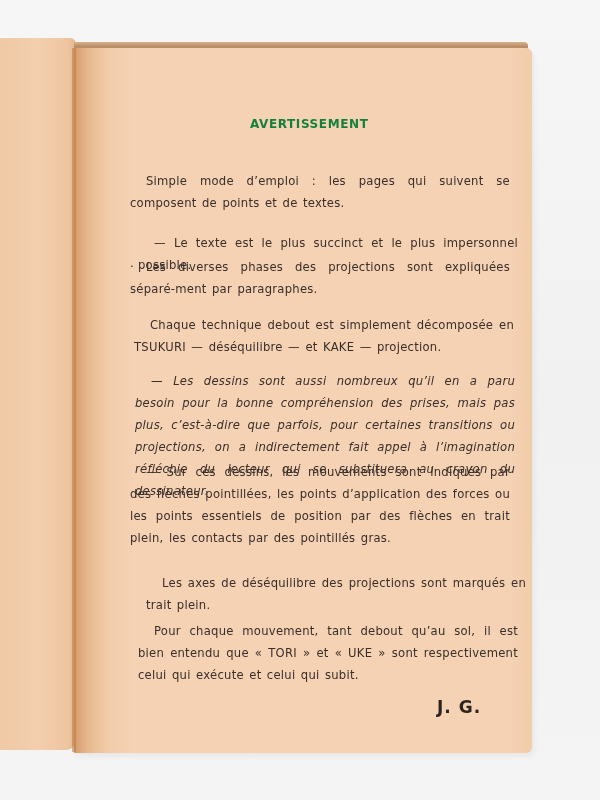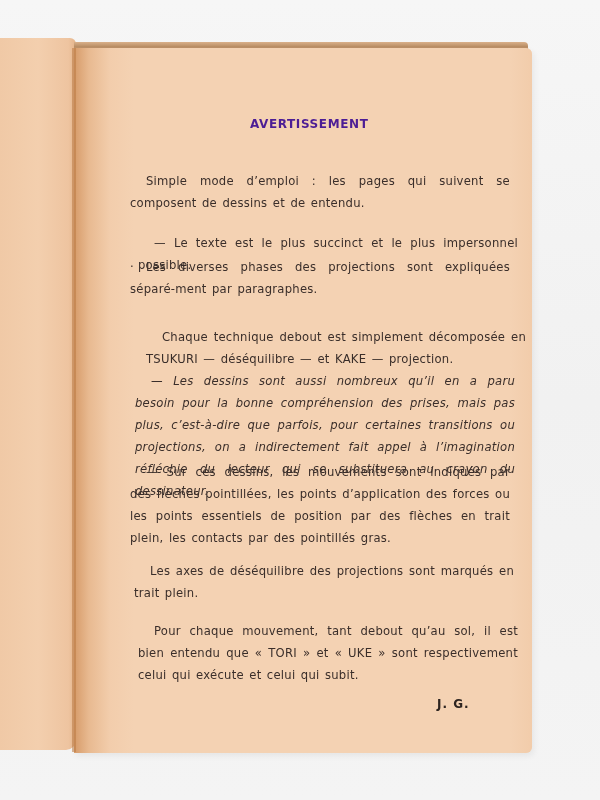"AVERTISSEMENT" .title { color: #4c1d95 -> #15803d }
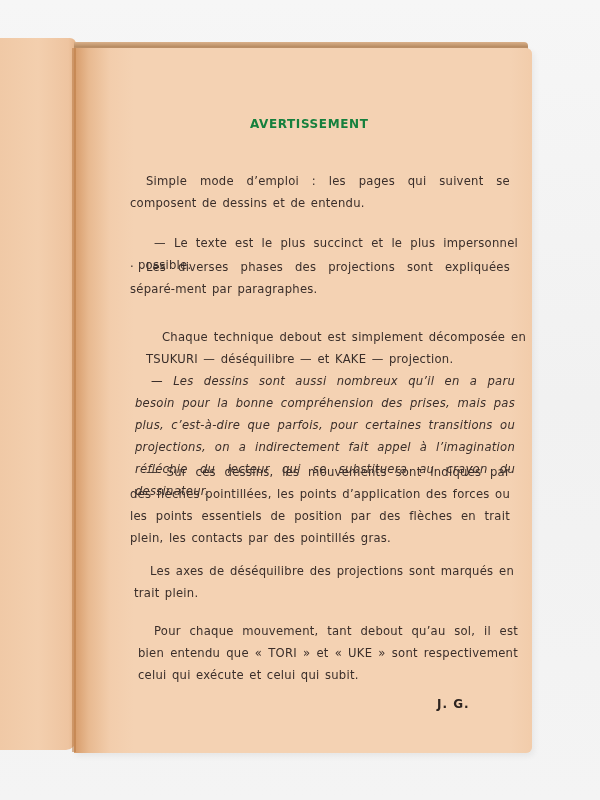"Simple mode d’emploi : les" span { text: dessins et de entendu -> points et de textes }
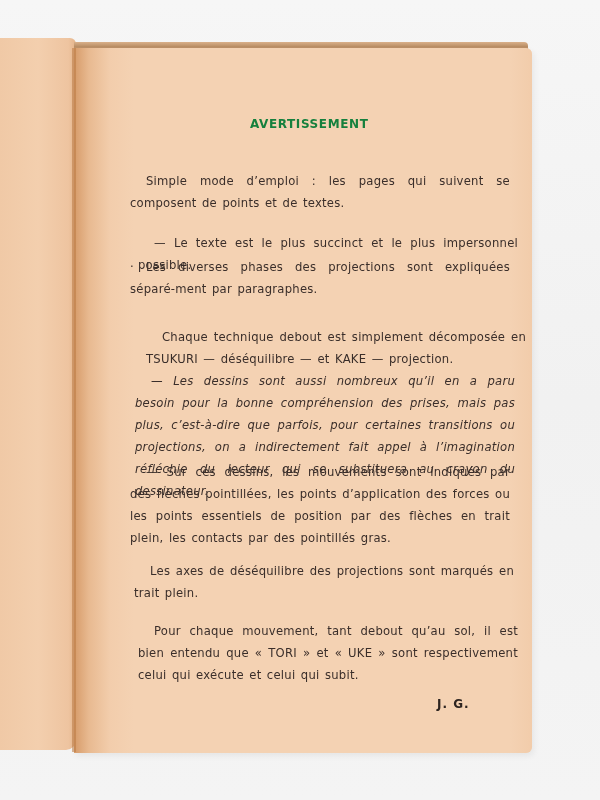"Chaque technique debout est simplement" p.para { margin: 16px -> 4px }
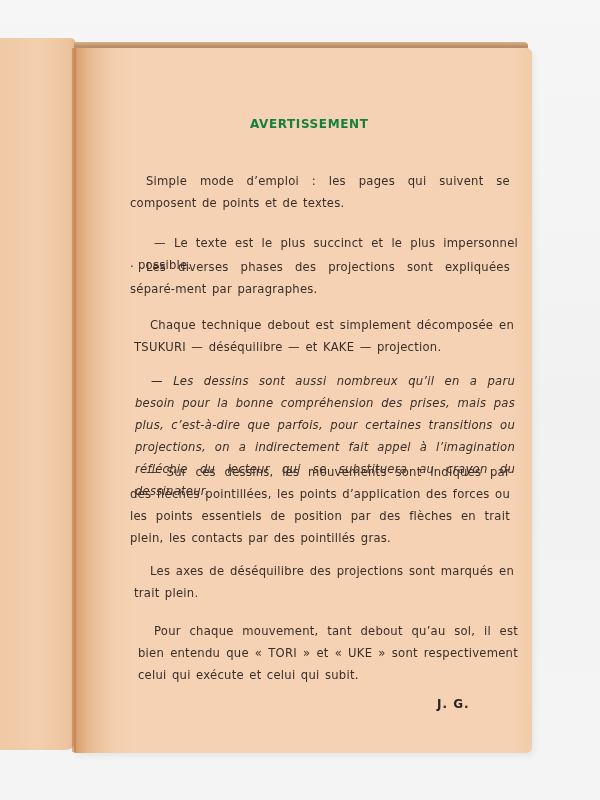"Les axes de déséquilibre des" p.para { margin: 4px -> 16px }
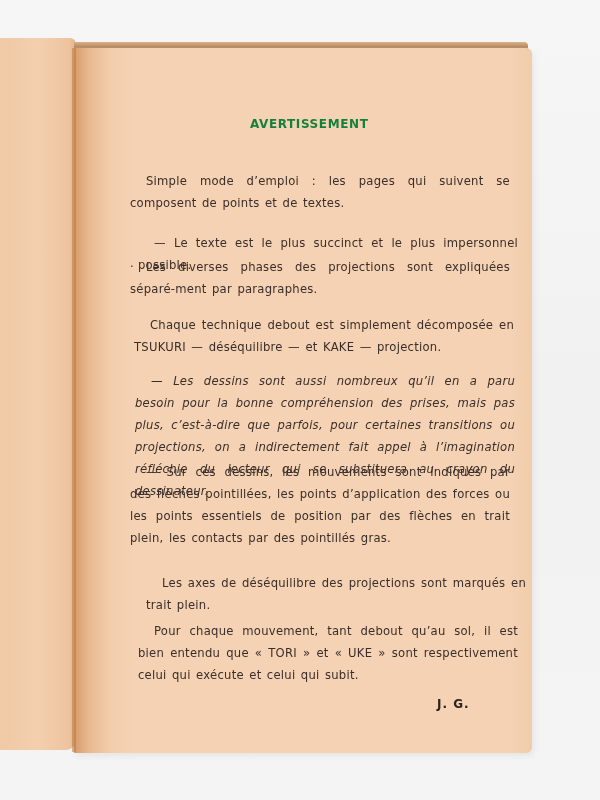"J. G." .signature { font-size: 12px -> 17px }
